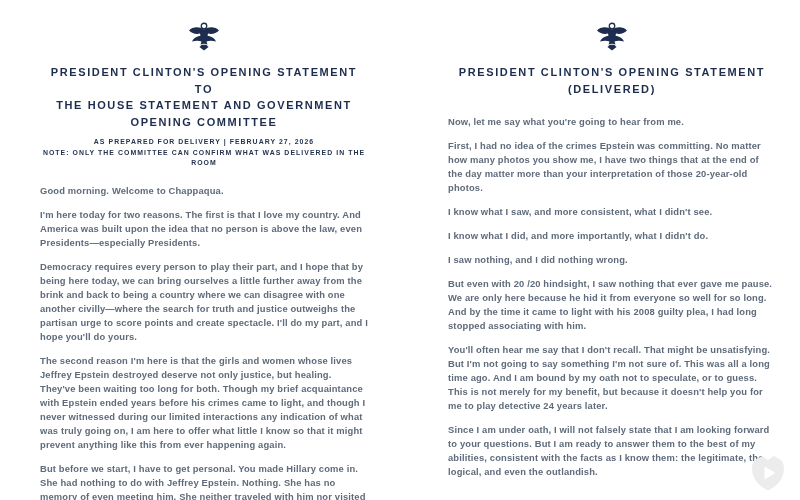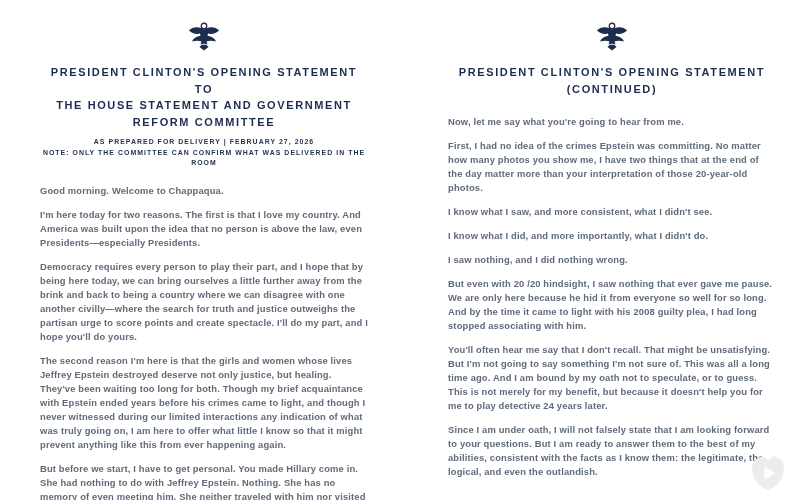"(CONTINUED)" span { text: CONTINUED -> DELIVERED }
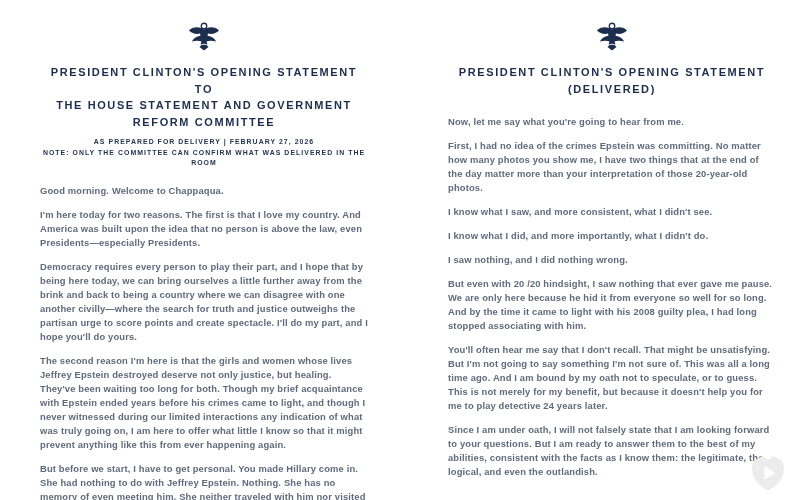"REFORM COMMITTEE" span { text: REFORM -> OPENING }
